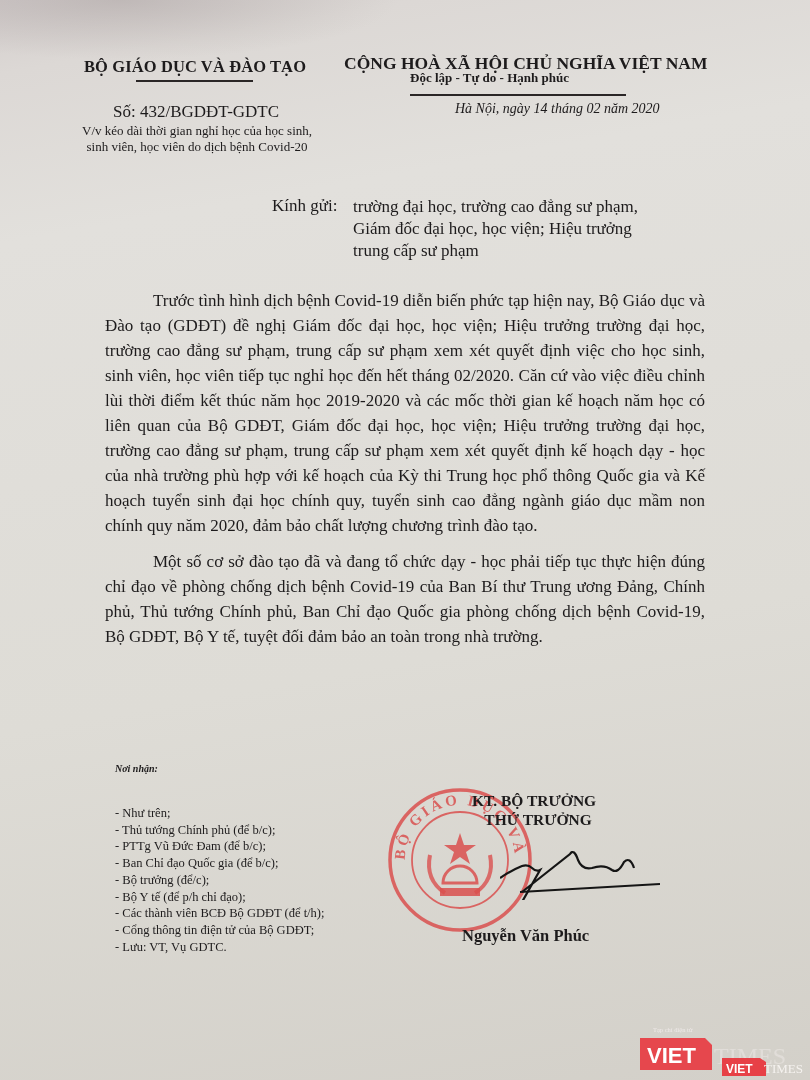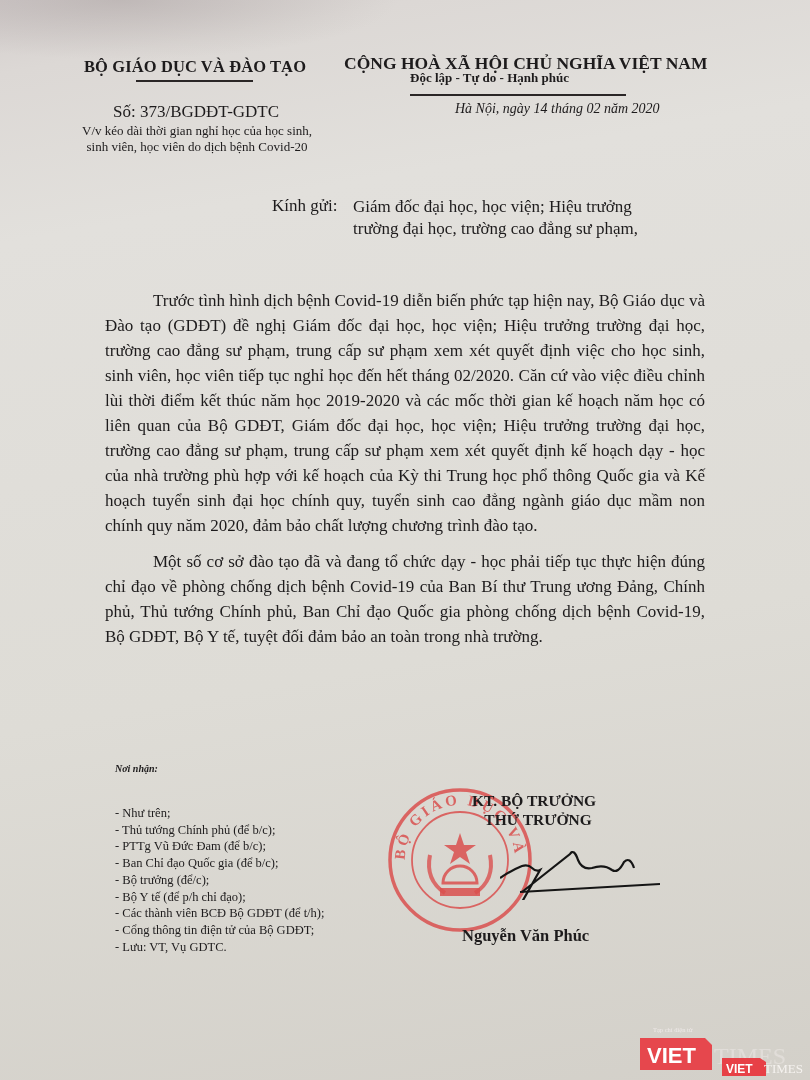"Số: 373/BGDĐT-GDTC" div.abs { text: 373/BGDĐT-GDTC -> 432/BGDĐT-GDTC }
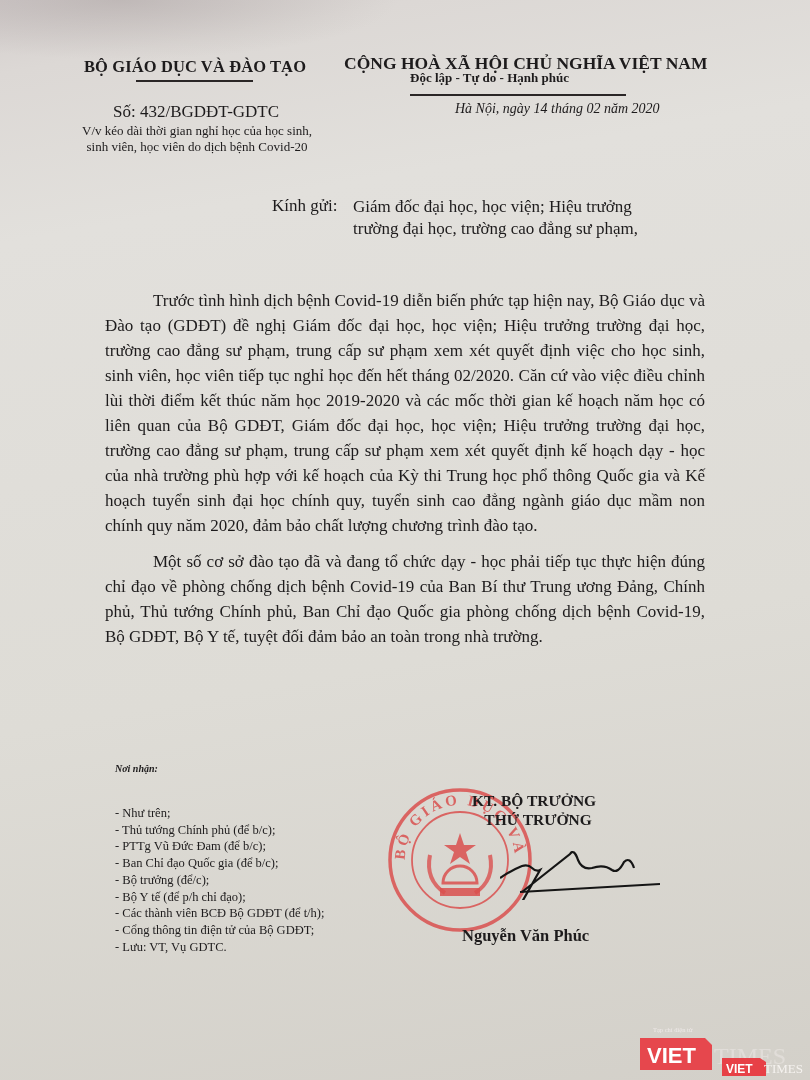"Giám đốc đại học, học" div { order: before "trường đại học, trường cao" -> after "trường đại học, trường cao" }
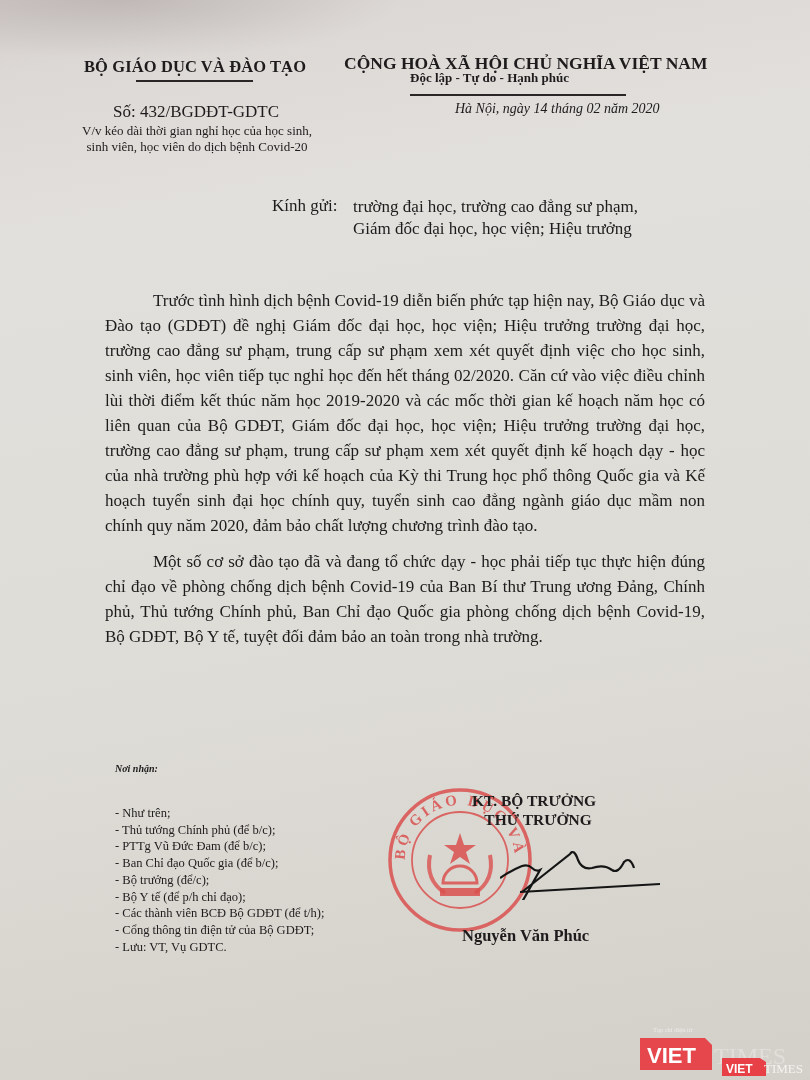"trung cấp sư phạm" div { html: none -> <div>trung cấp sư phạm</div> }
